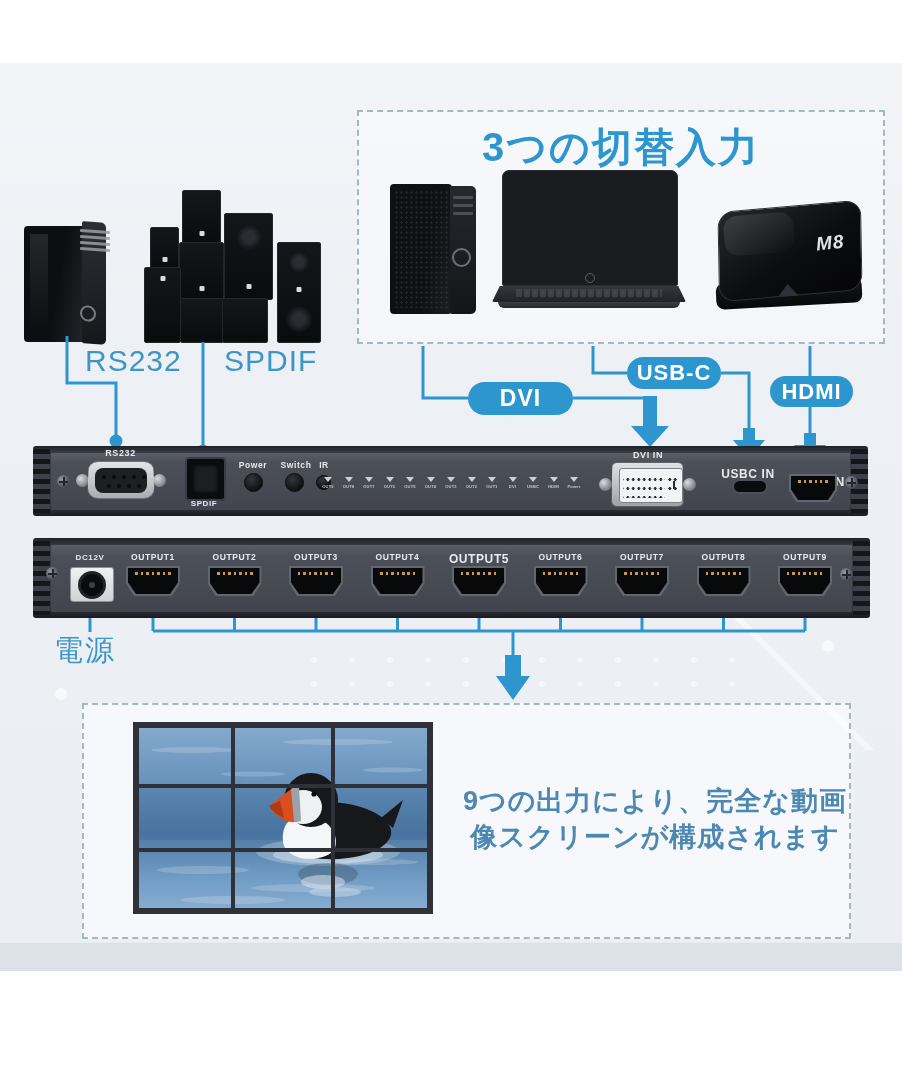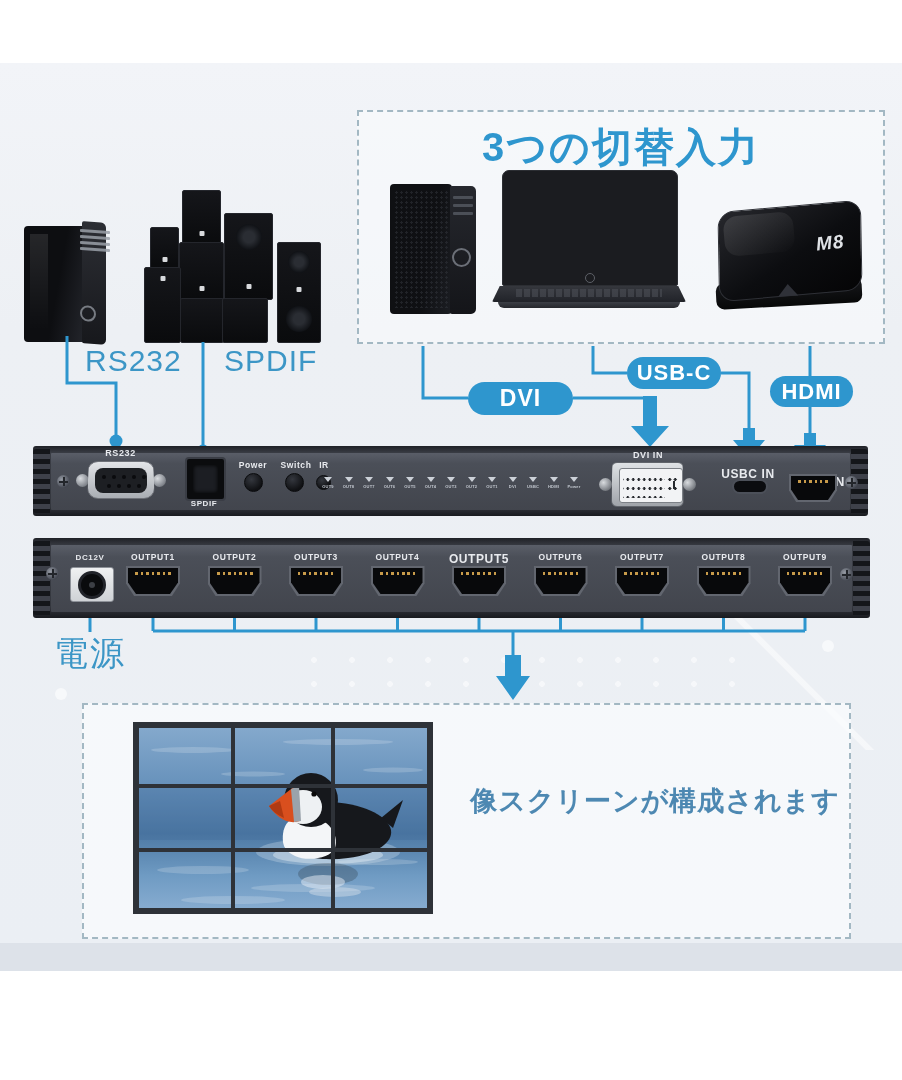"電源" .power-label { font-size: 34px -> 29px }
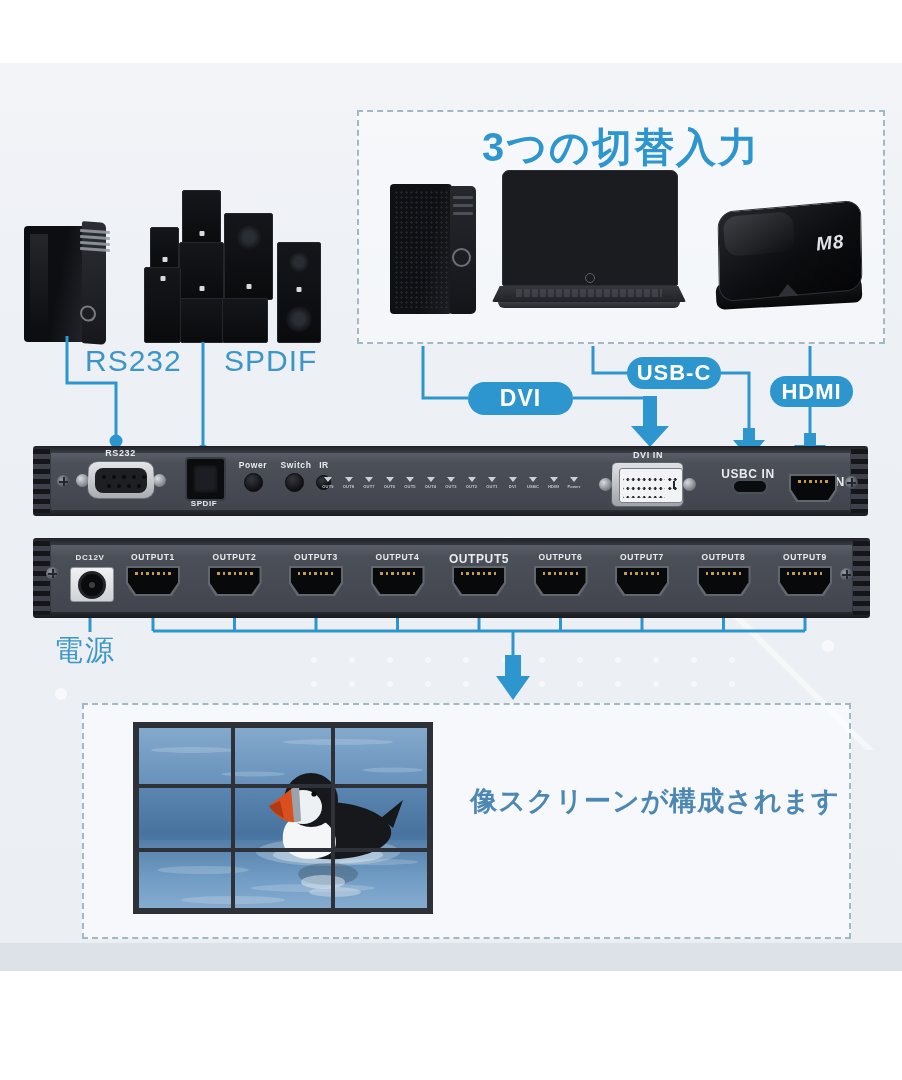"9つの出力により、完全な動画" div { html: none -> <div>9つの出力により、完全な動画</div> }
